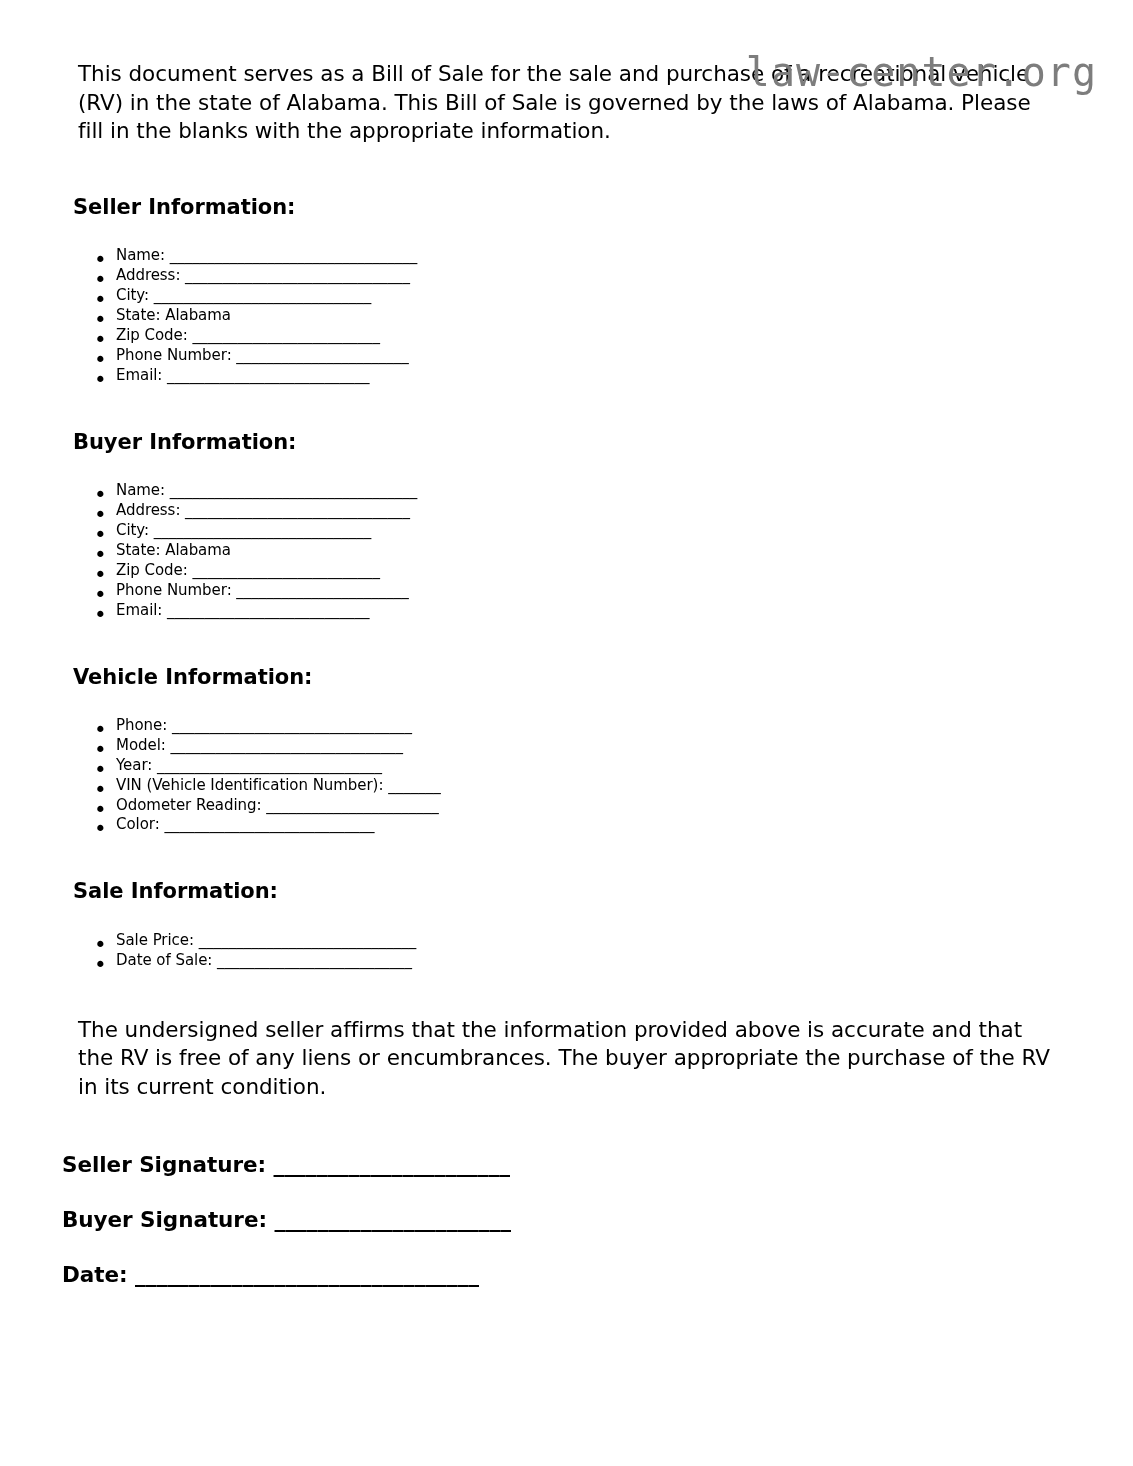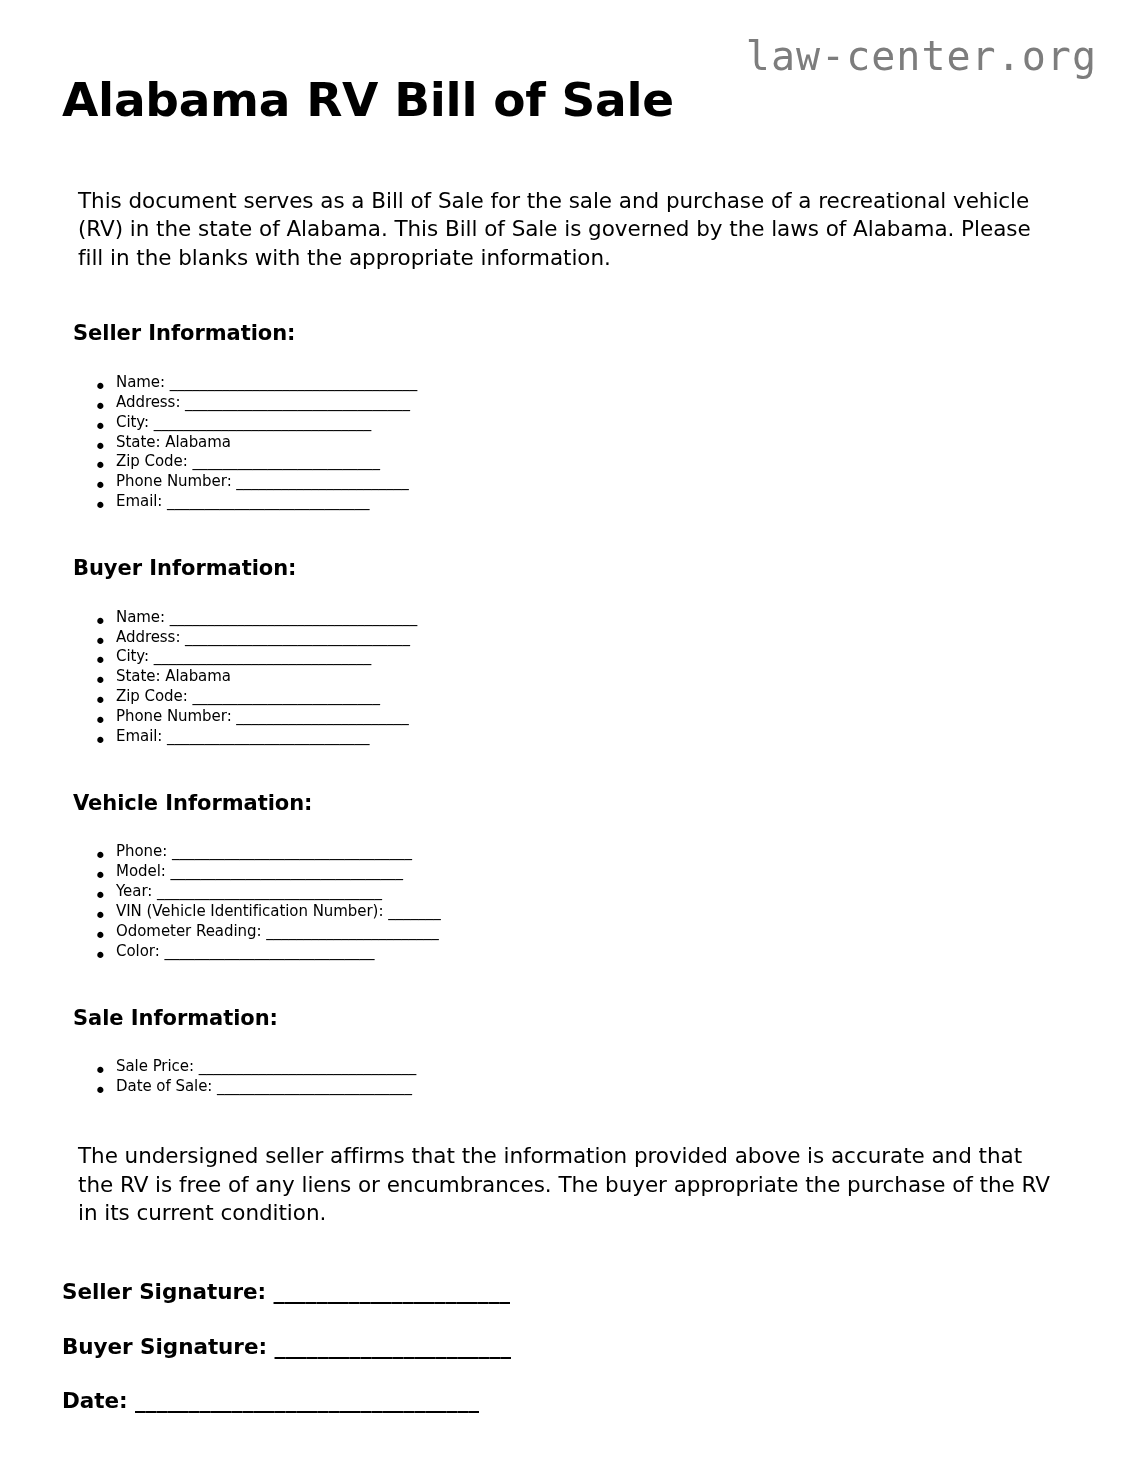"Alabama RV Bill of Sale" h1.doc-title { html: <h1>Alabama RV Bill of Sale</h1> -> none }
